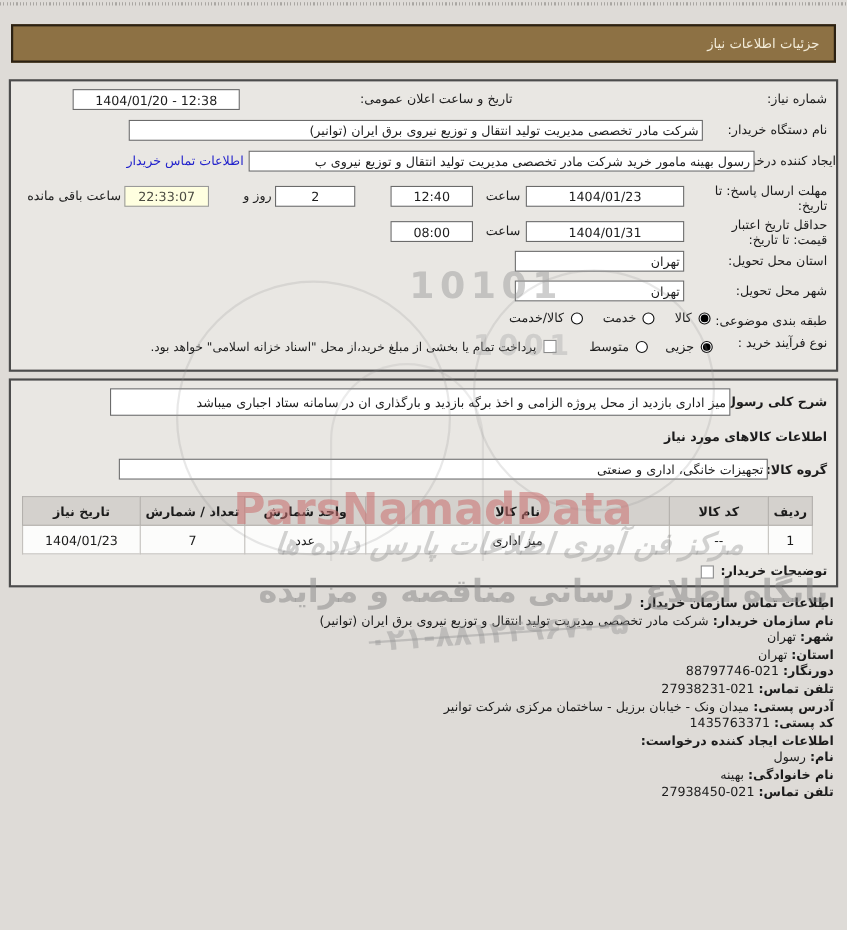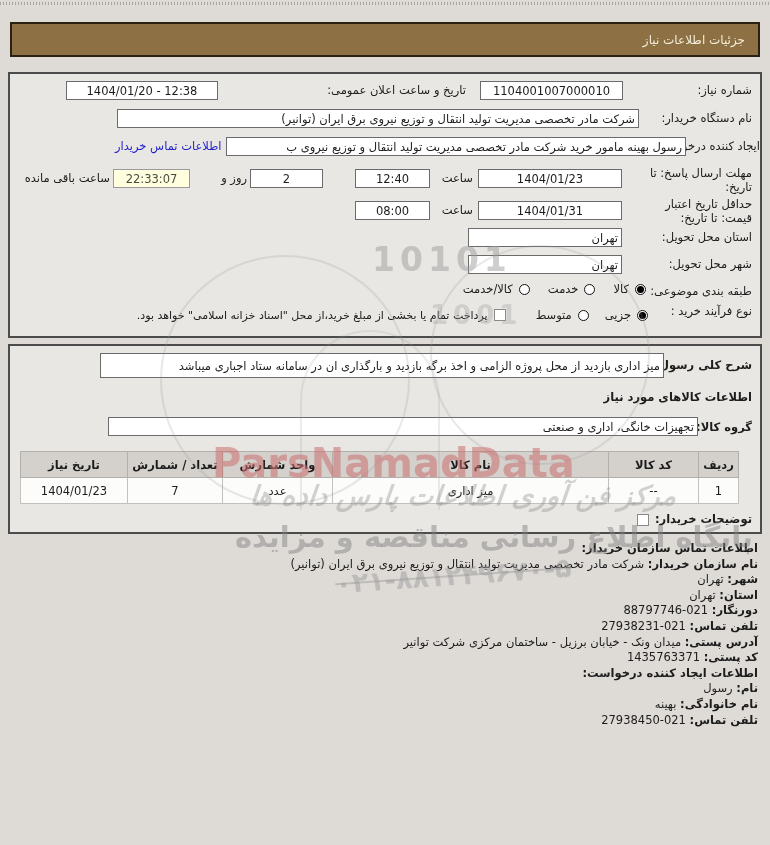"1104001007000010" div.abs { html: <div> <span>1104001007000010</span> </div> -> none }
